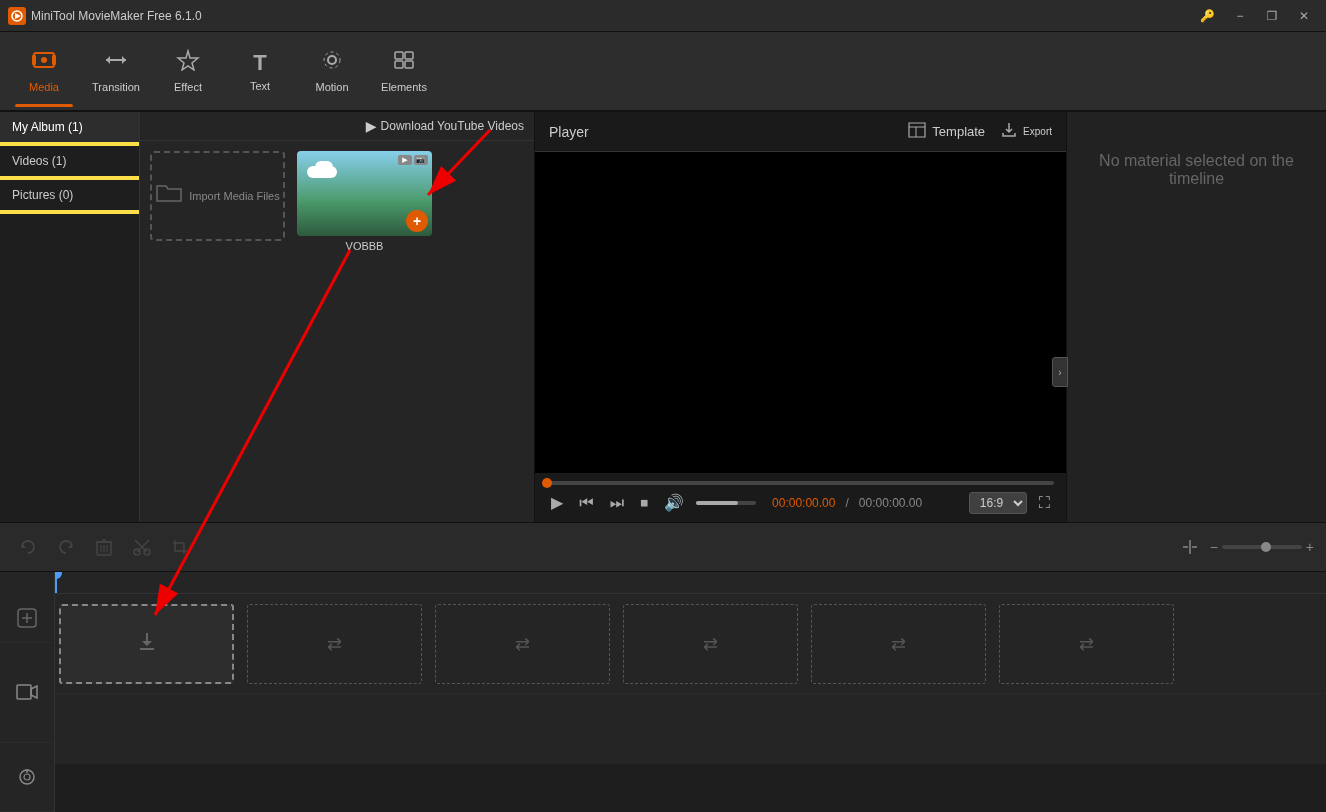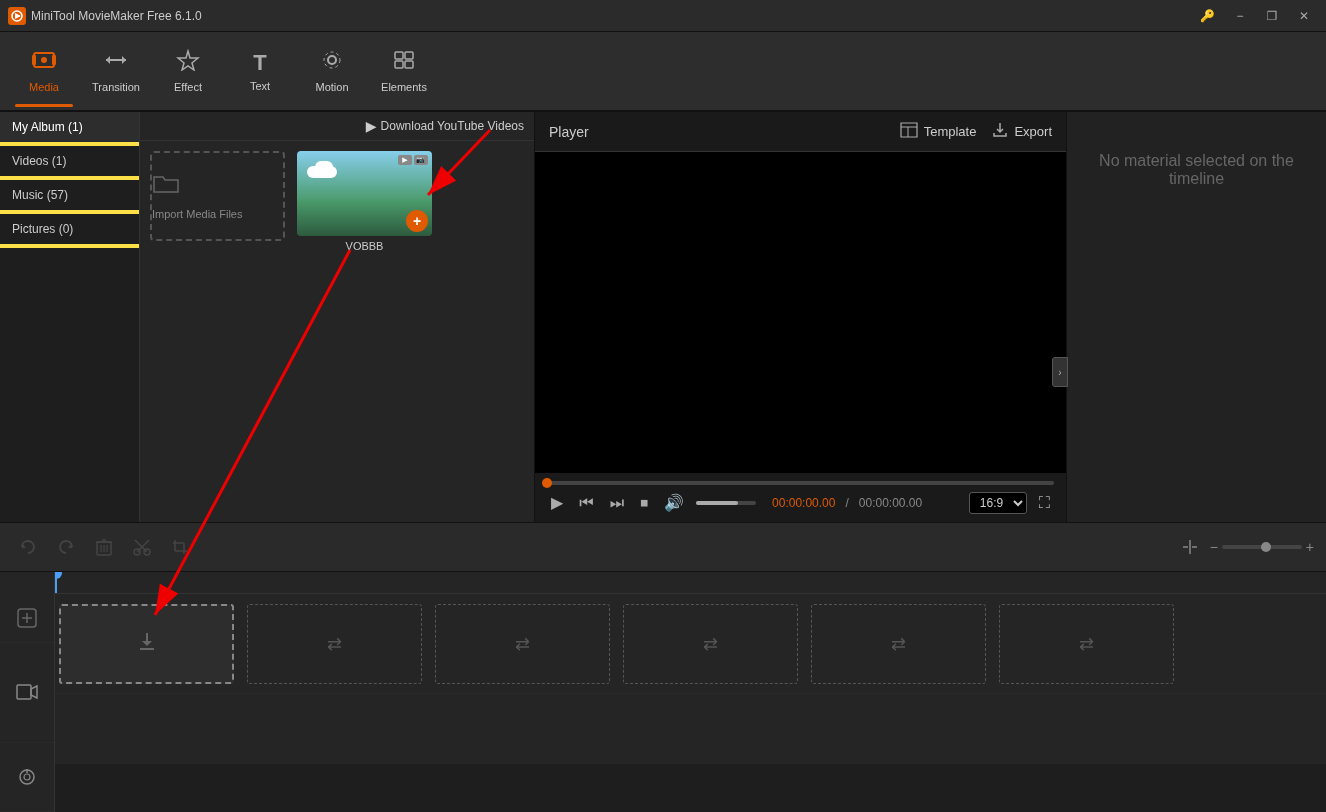"Export" #export-btn { font-size: 13px -> 10px }
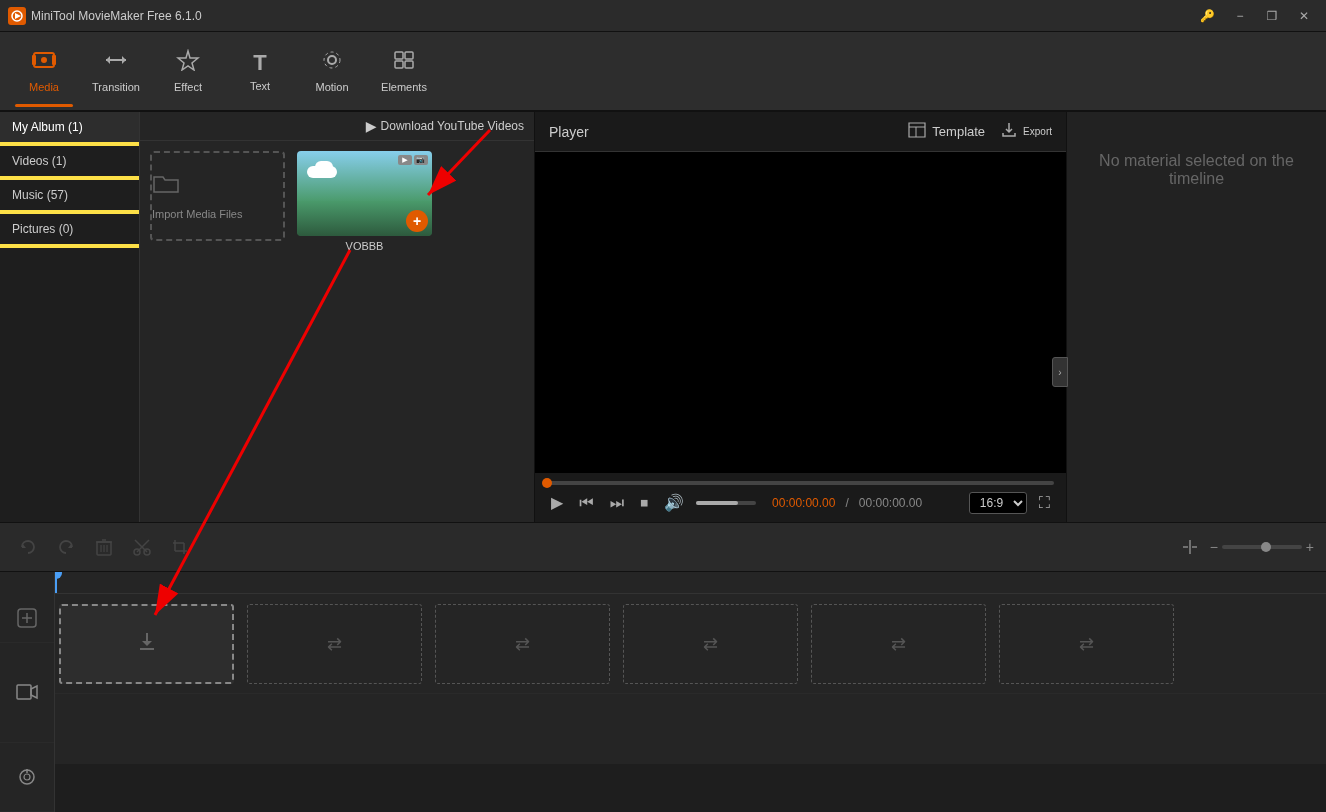"Music (57)" div.album-item { html: <div>Music (57)</div> -> none }
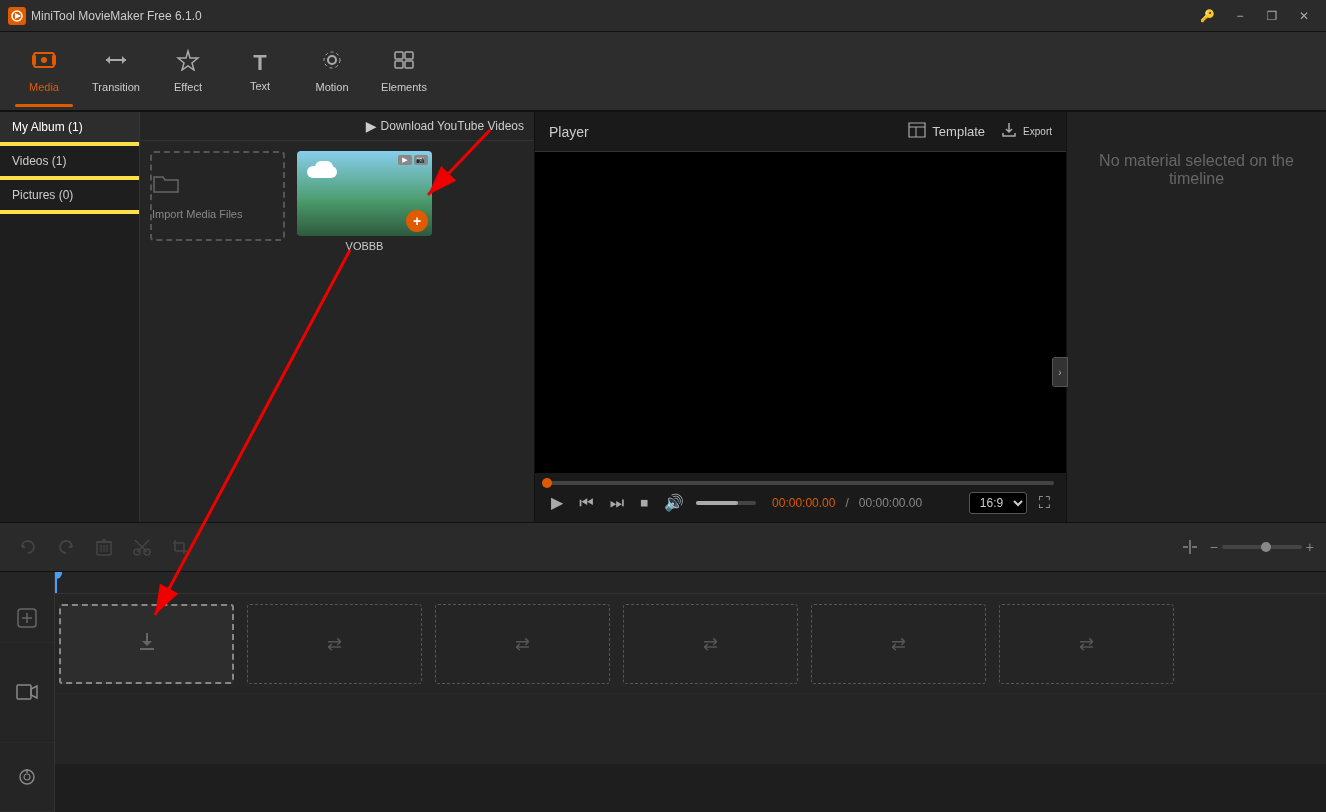"Import Media Files" .media-import-box { align-items: none -> center; flex-direction: column -> row }
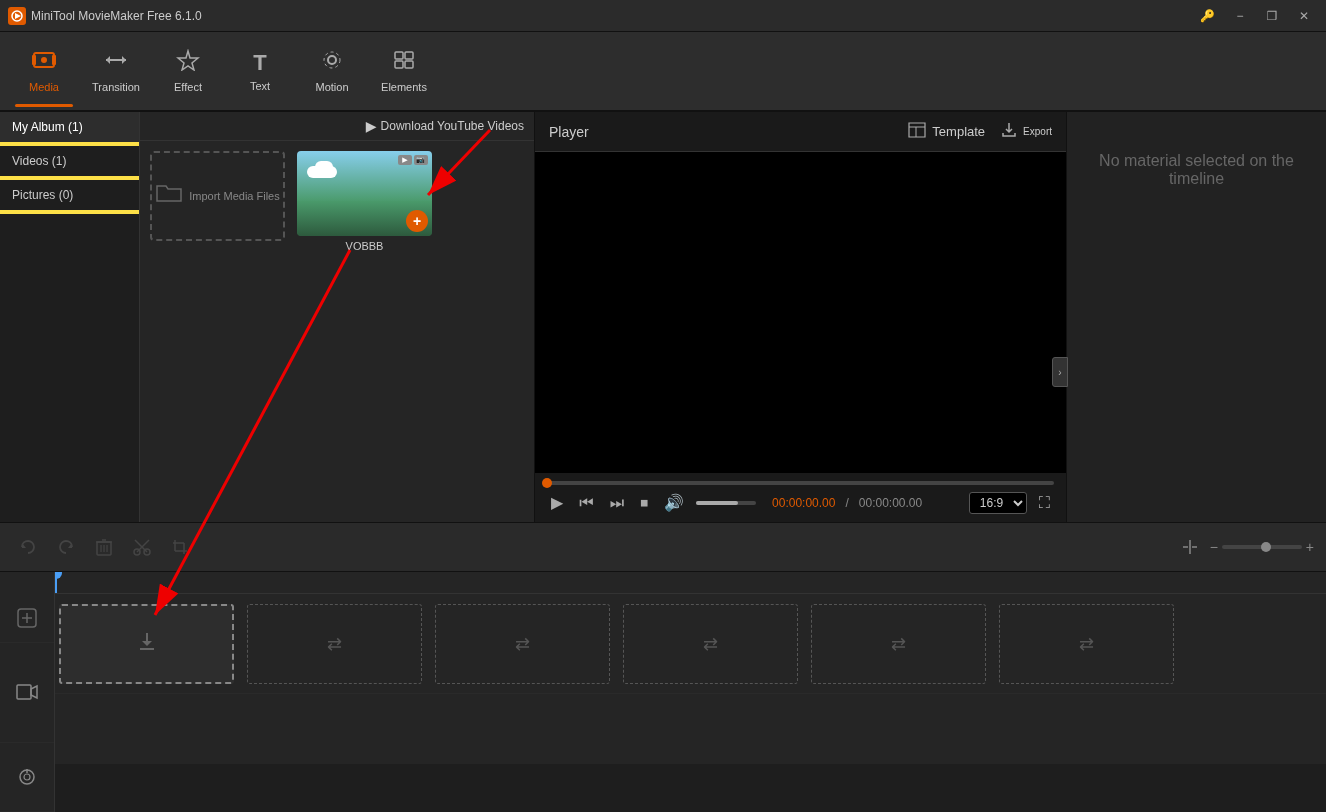"16:9" #aspect-select { background: #000000 -> #404040 }
